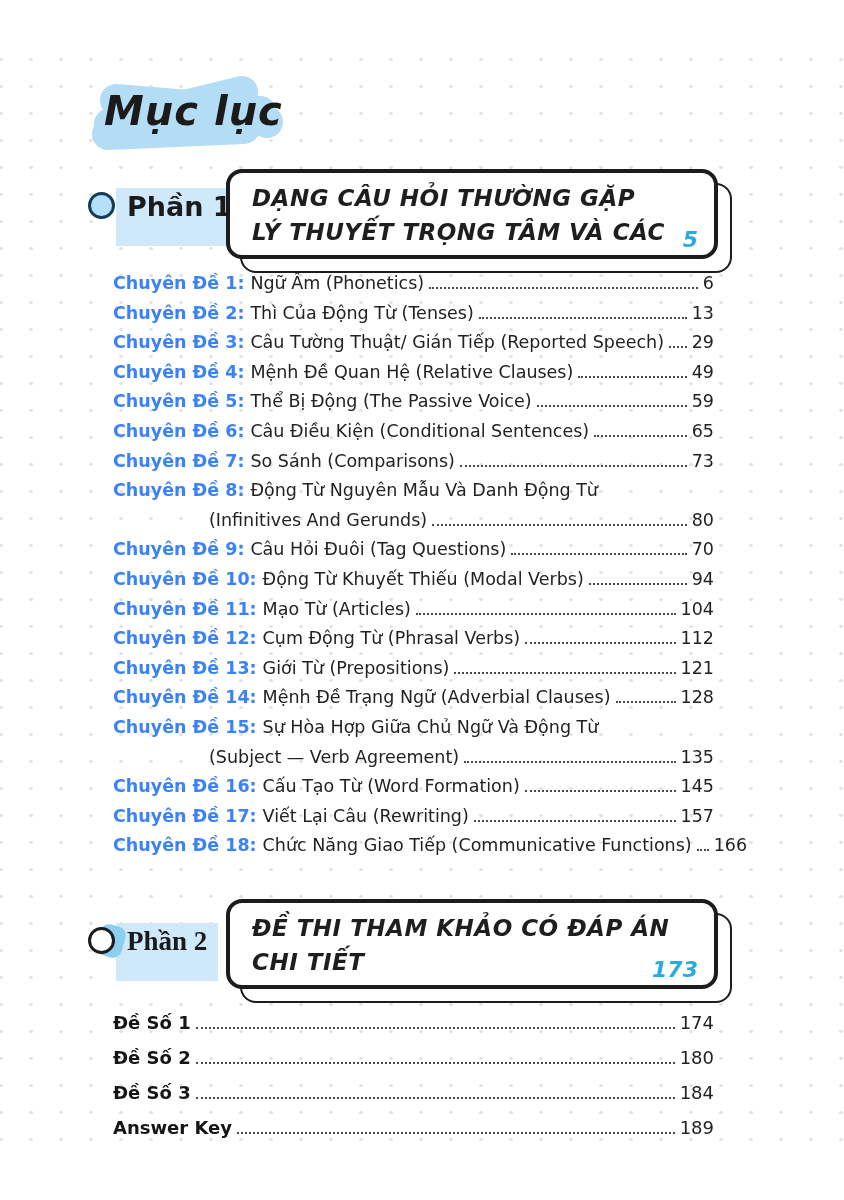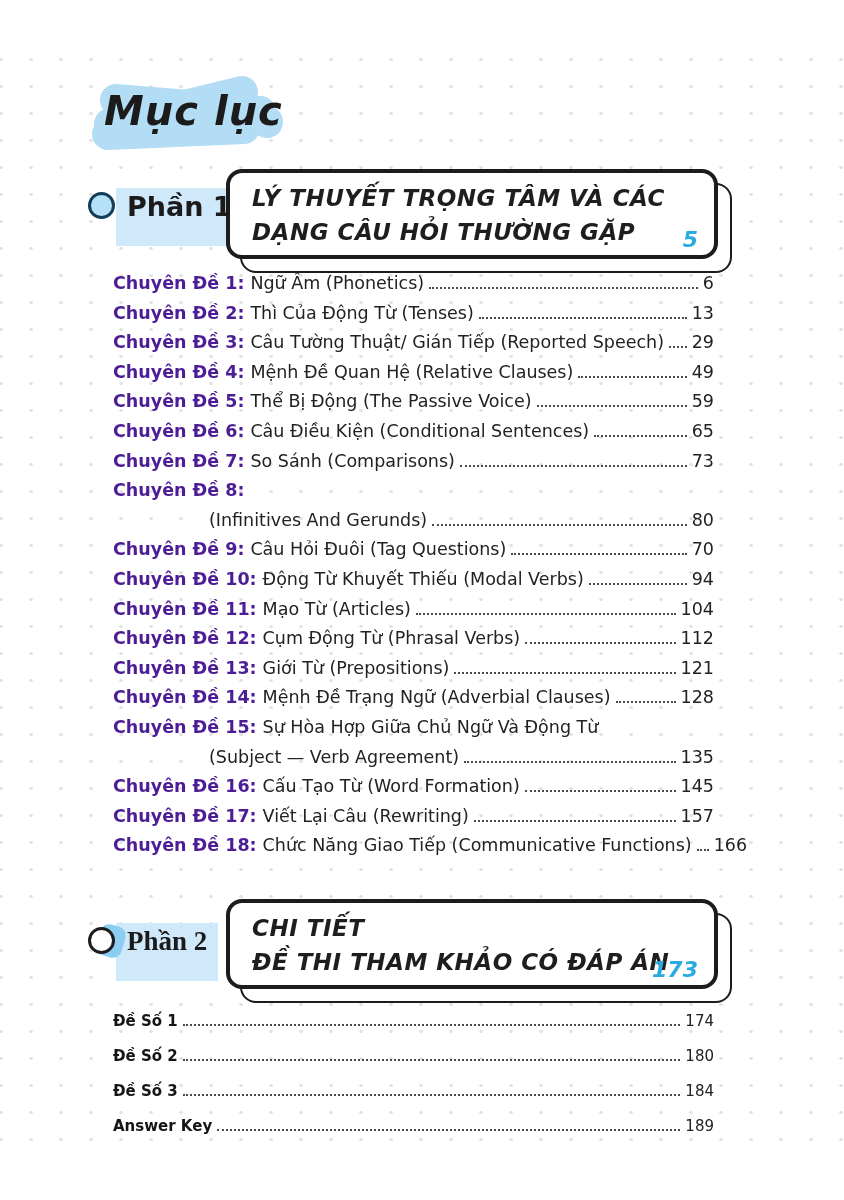"LÝ THUYẾT TRỌNG TÂM VÀ" div { order: before "DẠNG CÂU HỎI THƯỜNG GẶP" -> after "DẠNG CÂU HỎI THƯỜNG GẶP" }
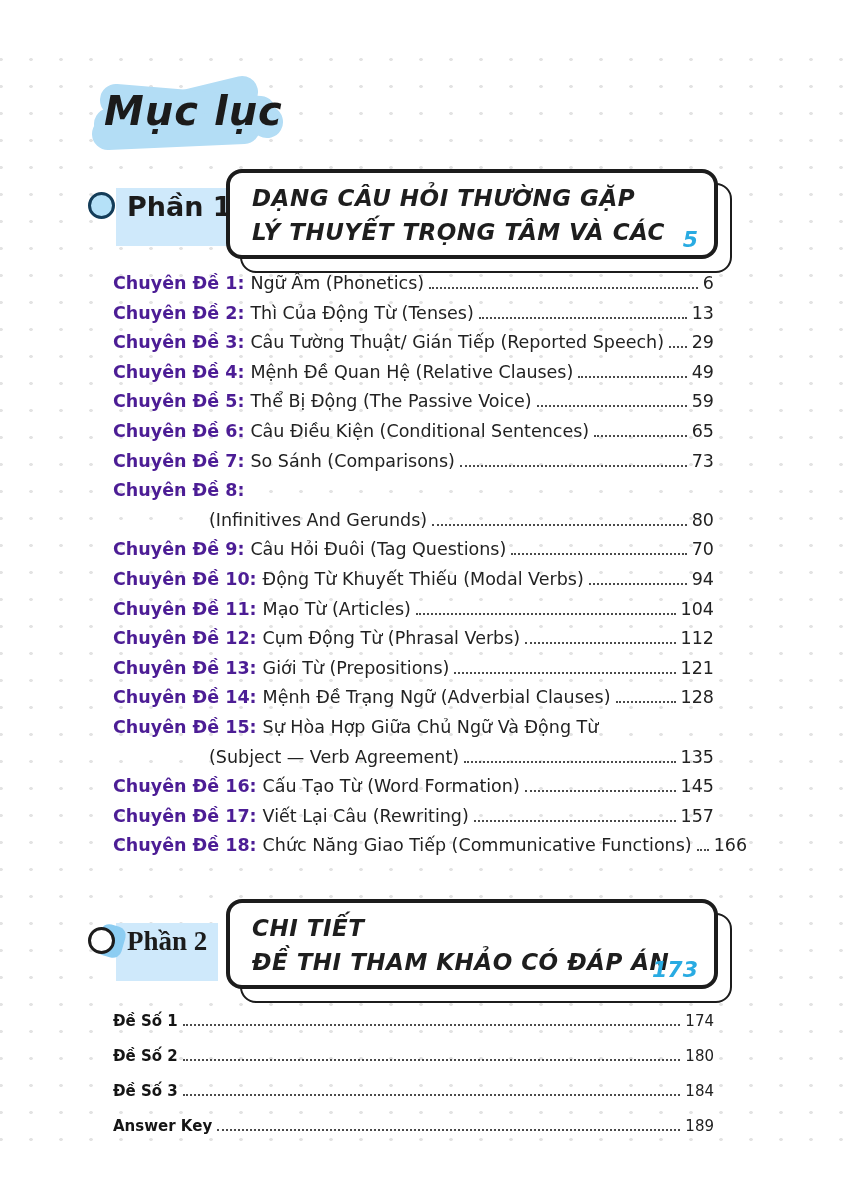"Chuyên Đề 1:" .toc-row .prefix { color: #4c1d95 -> #3b82f6 }
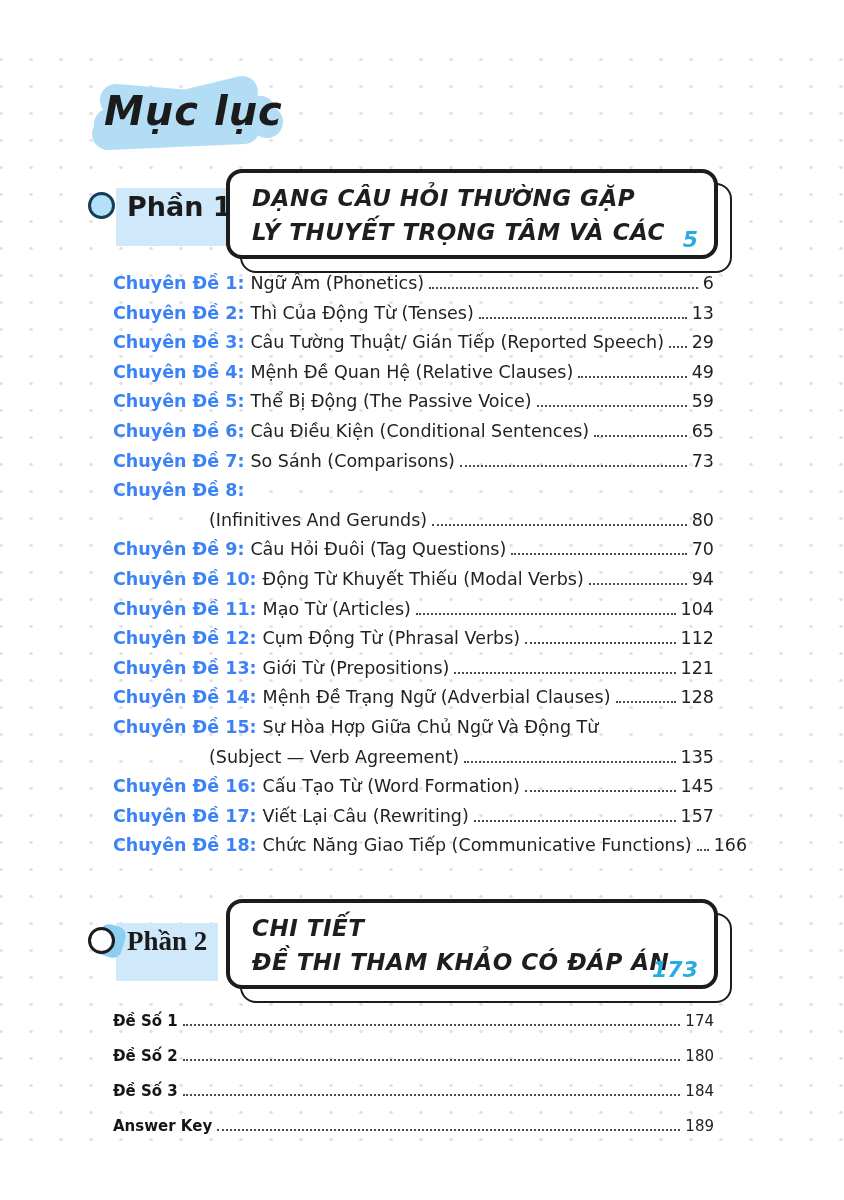"Động Từ Nguyên Mẫu Và" span.title { html: none -> <span>Động Từ Nguyên Mẫu Và Danh Động Từ</span> }
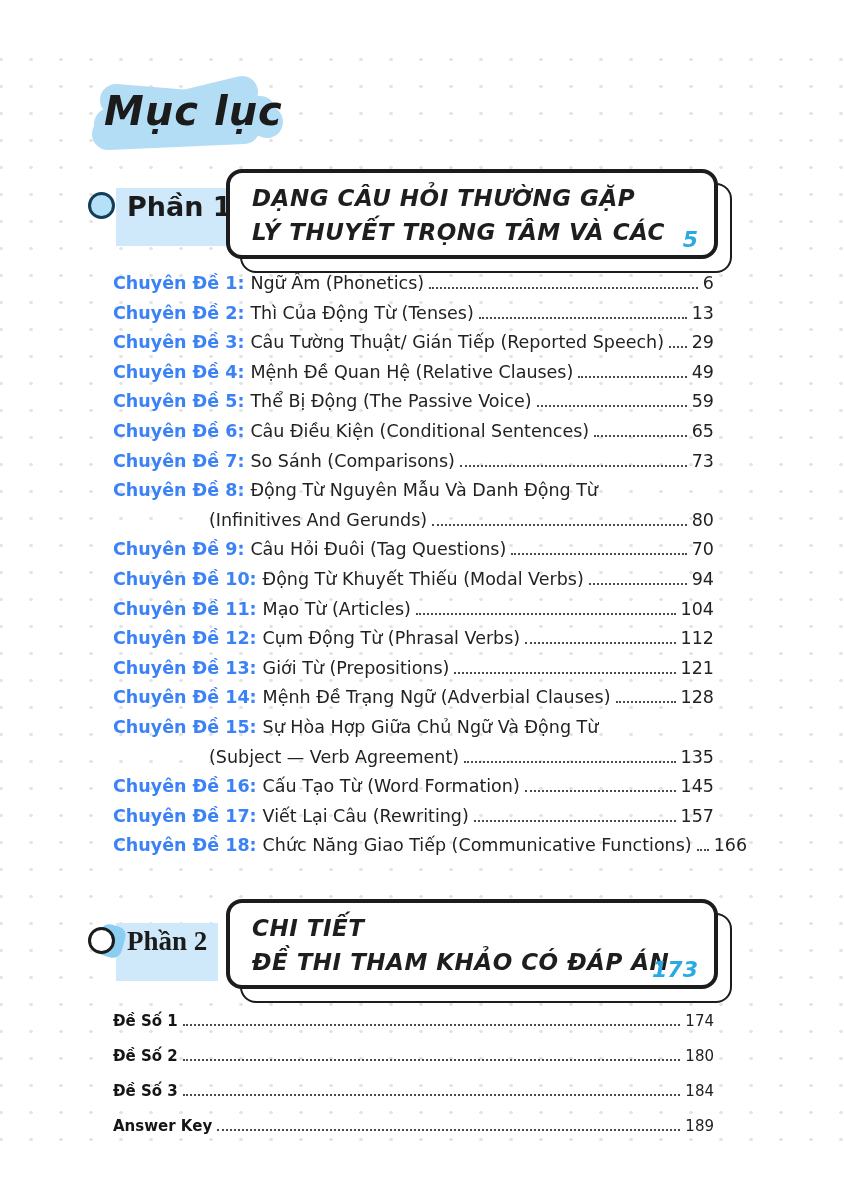"CHI TIẾT" div { order: before "ĐỀ THI THAM KHẢO CÓ" -> after "ĐỀ THI THAM KHẢO CÓ" }
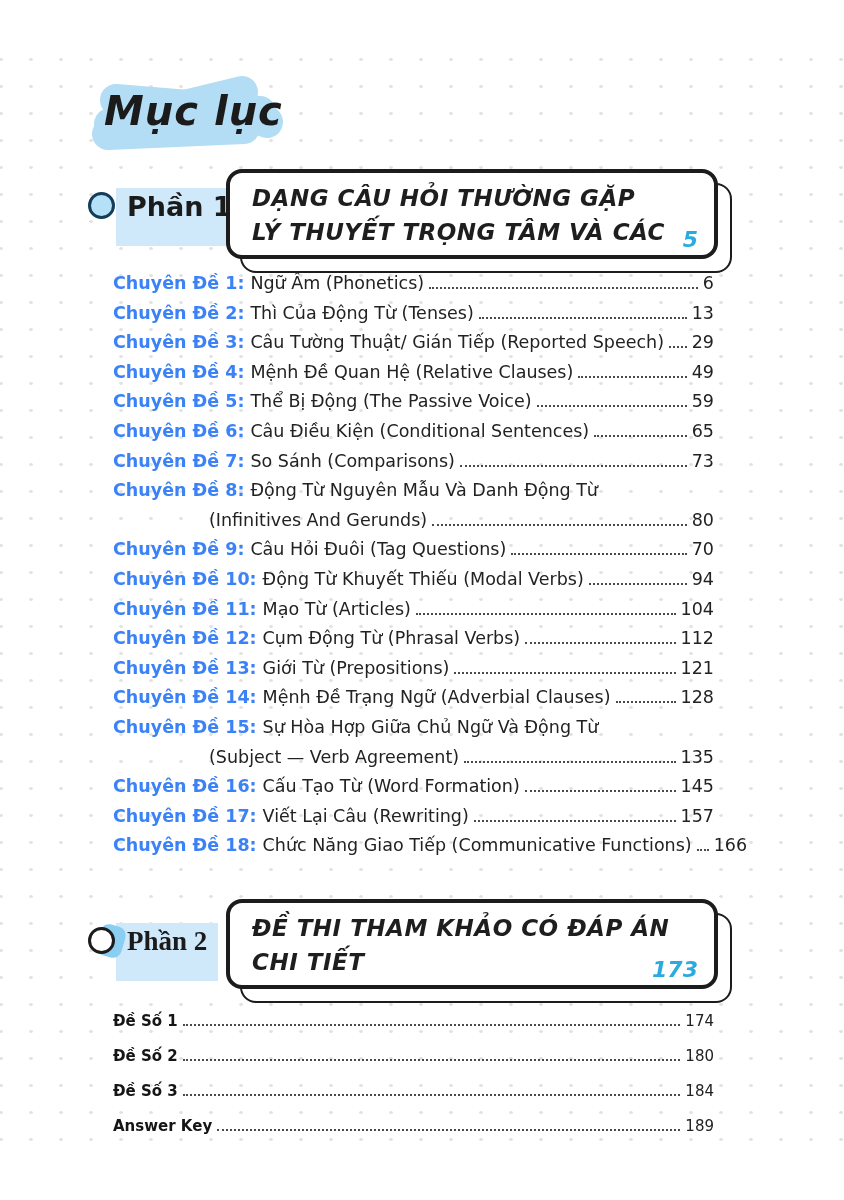"Đề Số 1" .bottom-row { font-size: 15px -> 18px }
